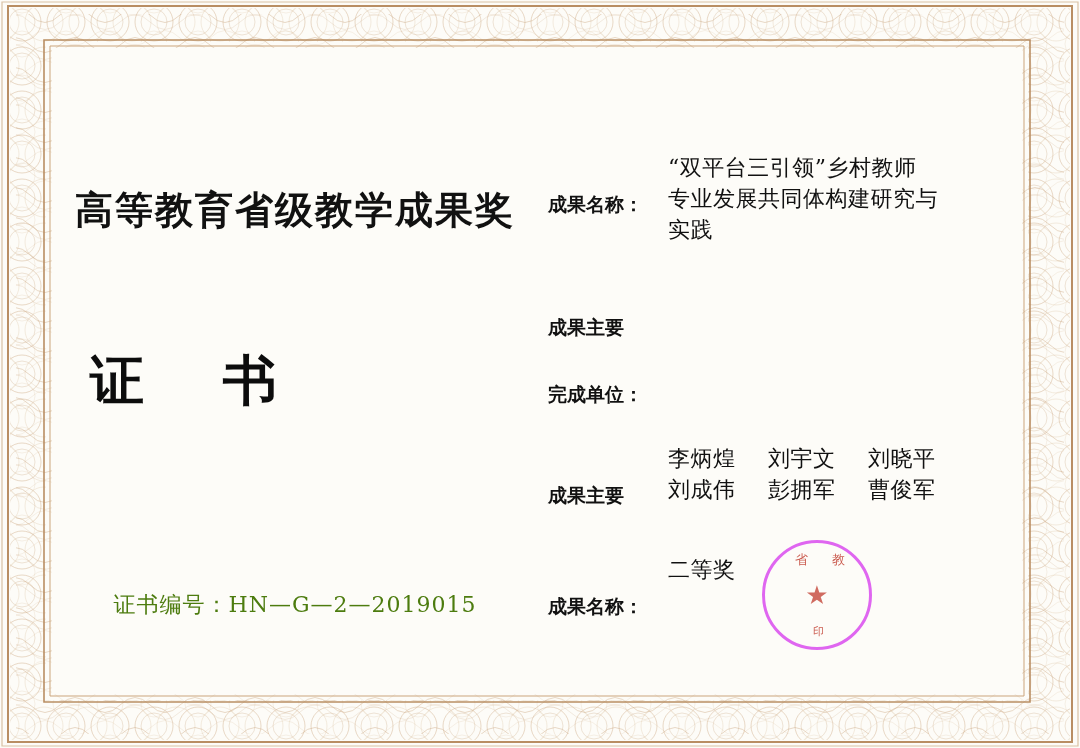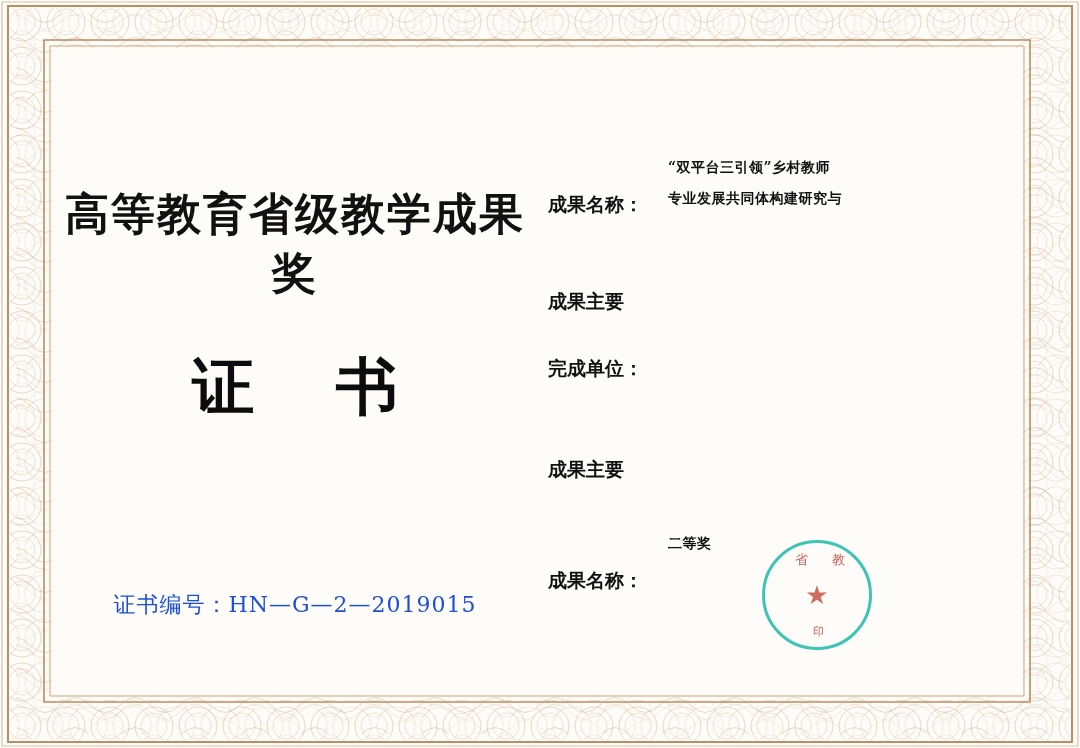"“双平台三引领”乡村教师" .field-value { font-size: 14px -> 22px; font-weight: bold -> none }
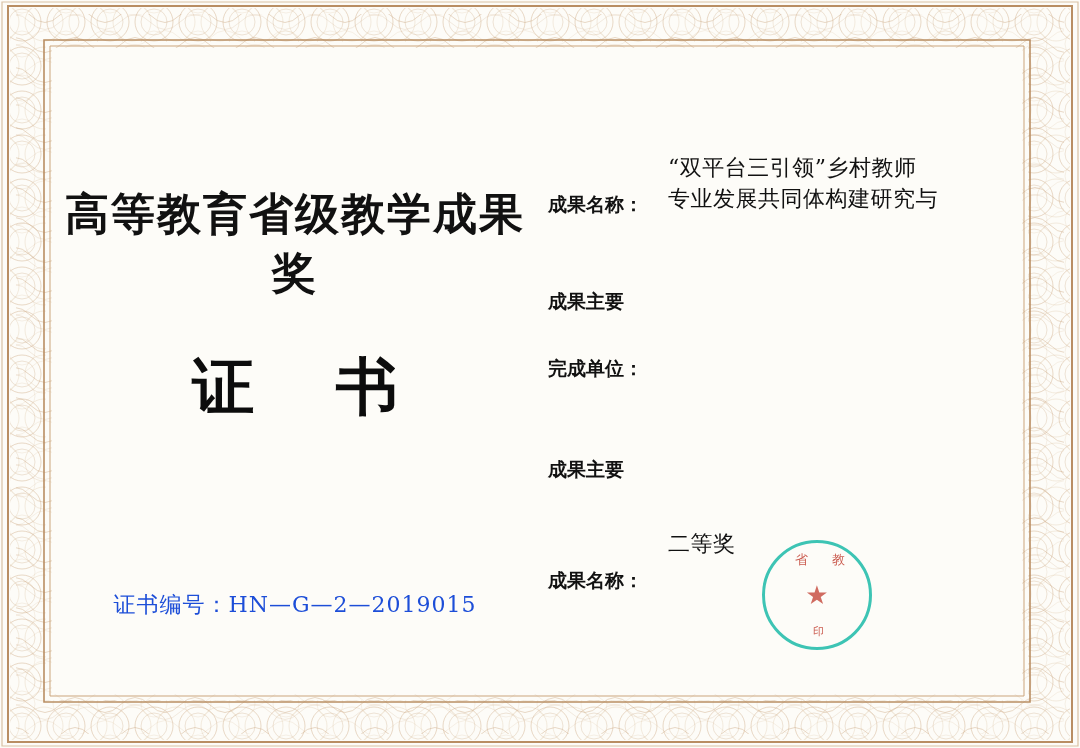"高等教育省级教学成果奖" .award-title { font-size: 44px -> 38px }
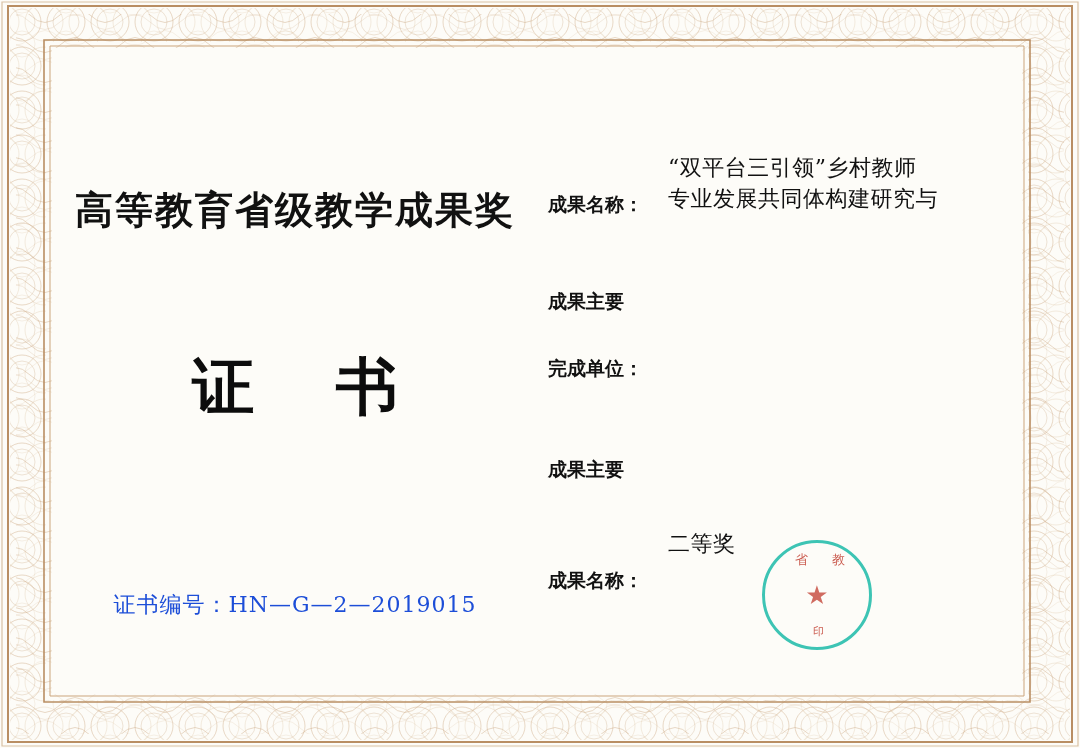"实践" span.v-line { html: none -> <span>实践</span> }
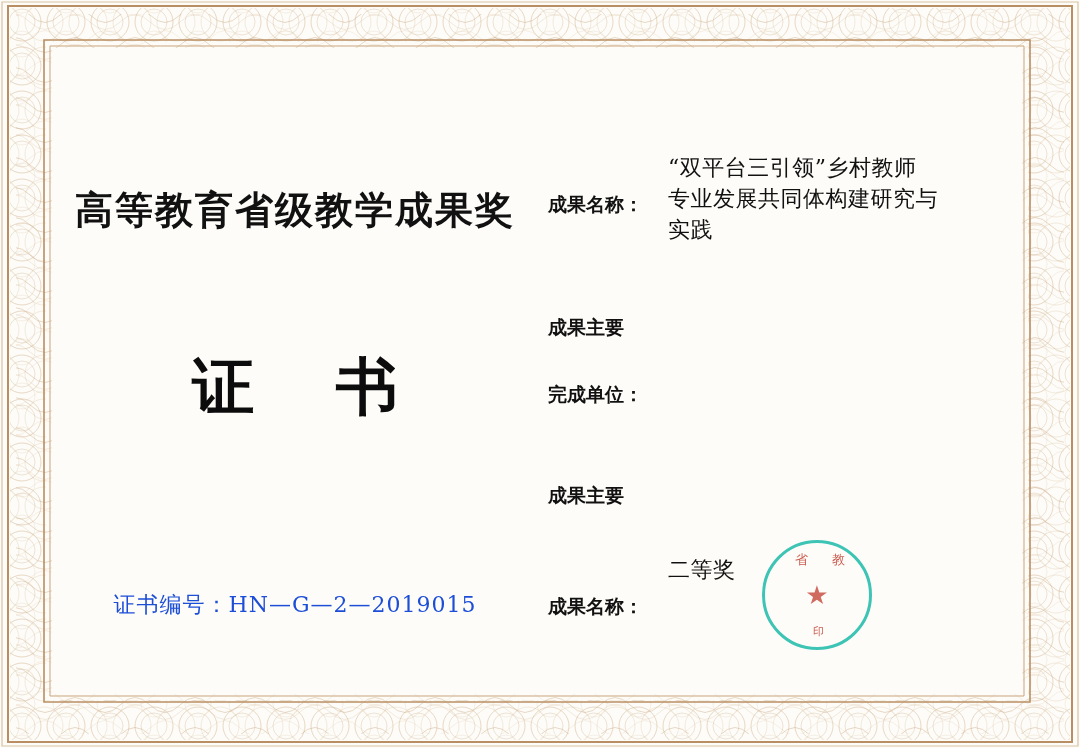"证 书" .cert-word { font-size: 62px -> 54px; text-align: center -> left }
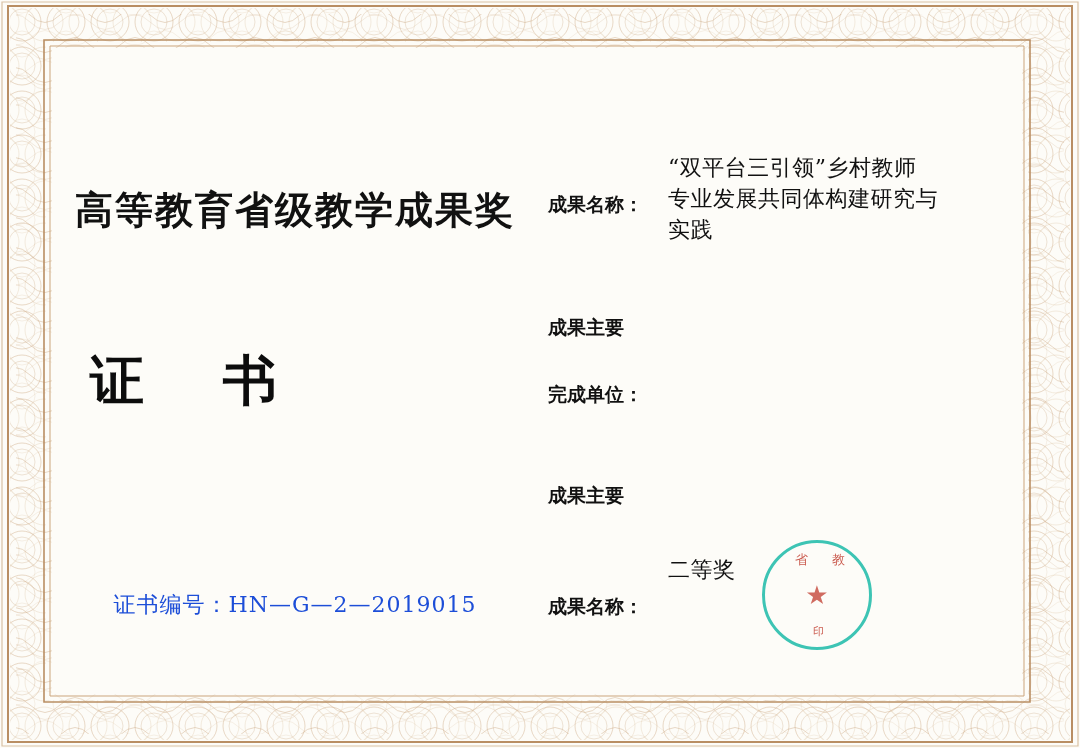"李炳煌 刘宇文 刘晓平" div.field-value { html: none -> <div> <span> <span>李炳煌</span><span>刘宇文</span><span>刘晓平</span> </span> <span> <span>刘成伟</span><span>彭拥军</span><span>曹俊军</span> </span> </div> }
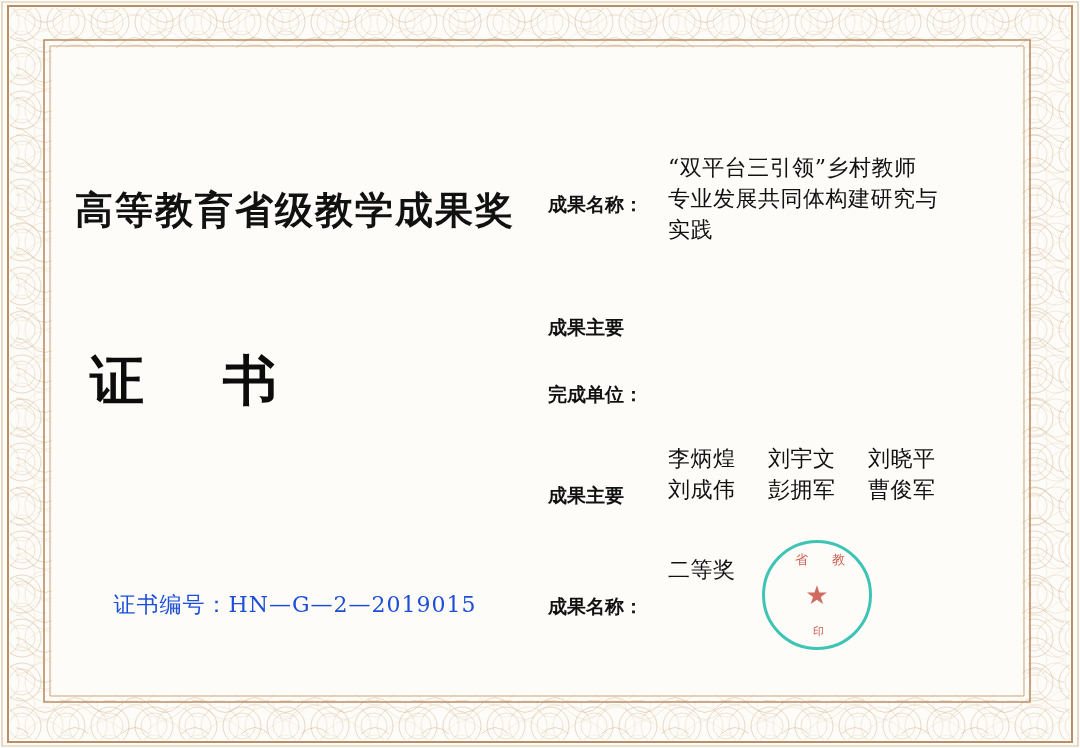"省 教" .seal { border: 3px solid #14b8a6 -> 3px solid #d946ef }
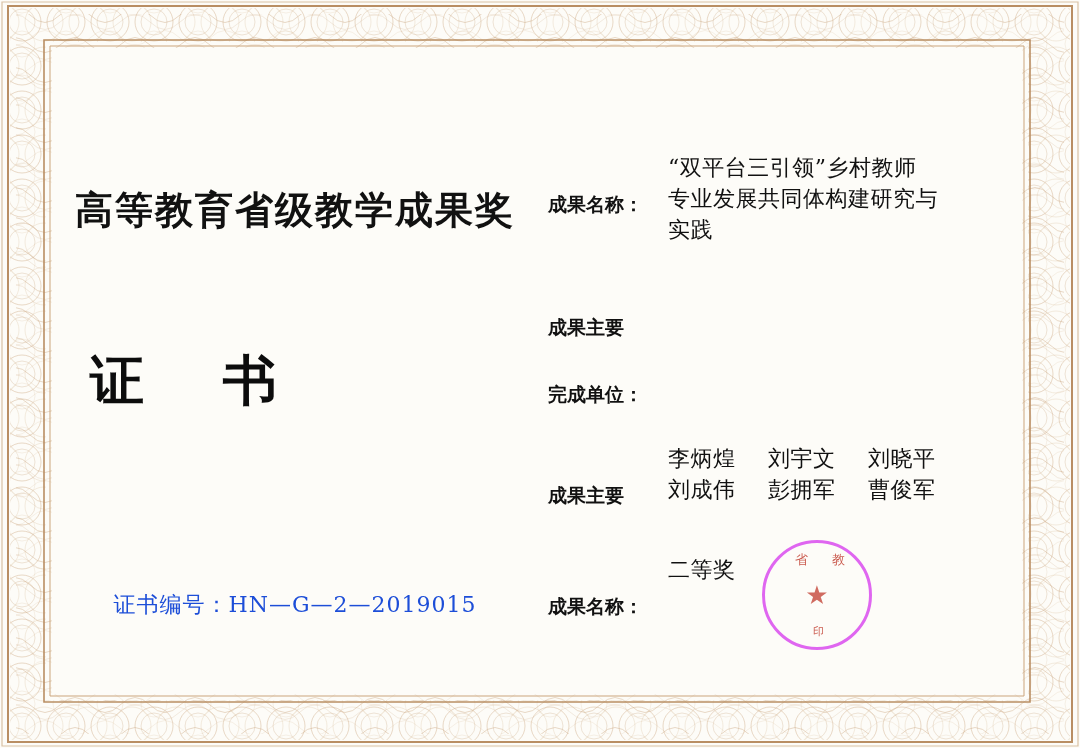"证书编号：HN—G—2—2019015" .cert-number { color: #1d4ed8 -> #4d7c0f }
